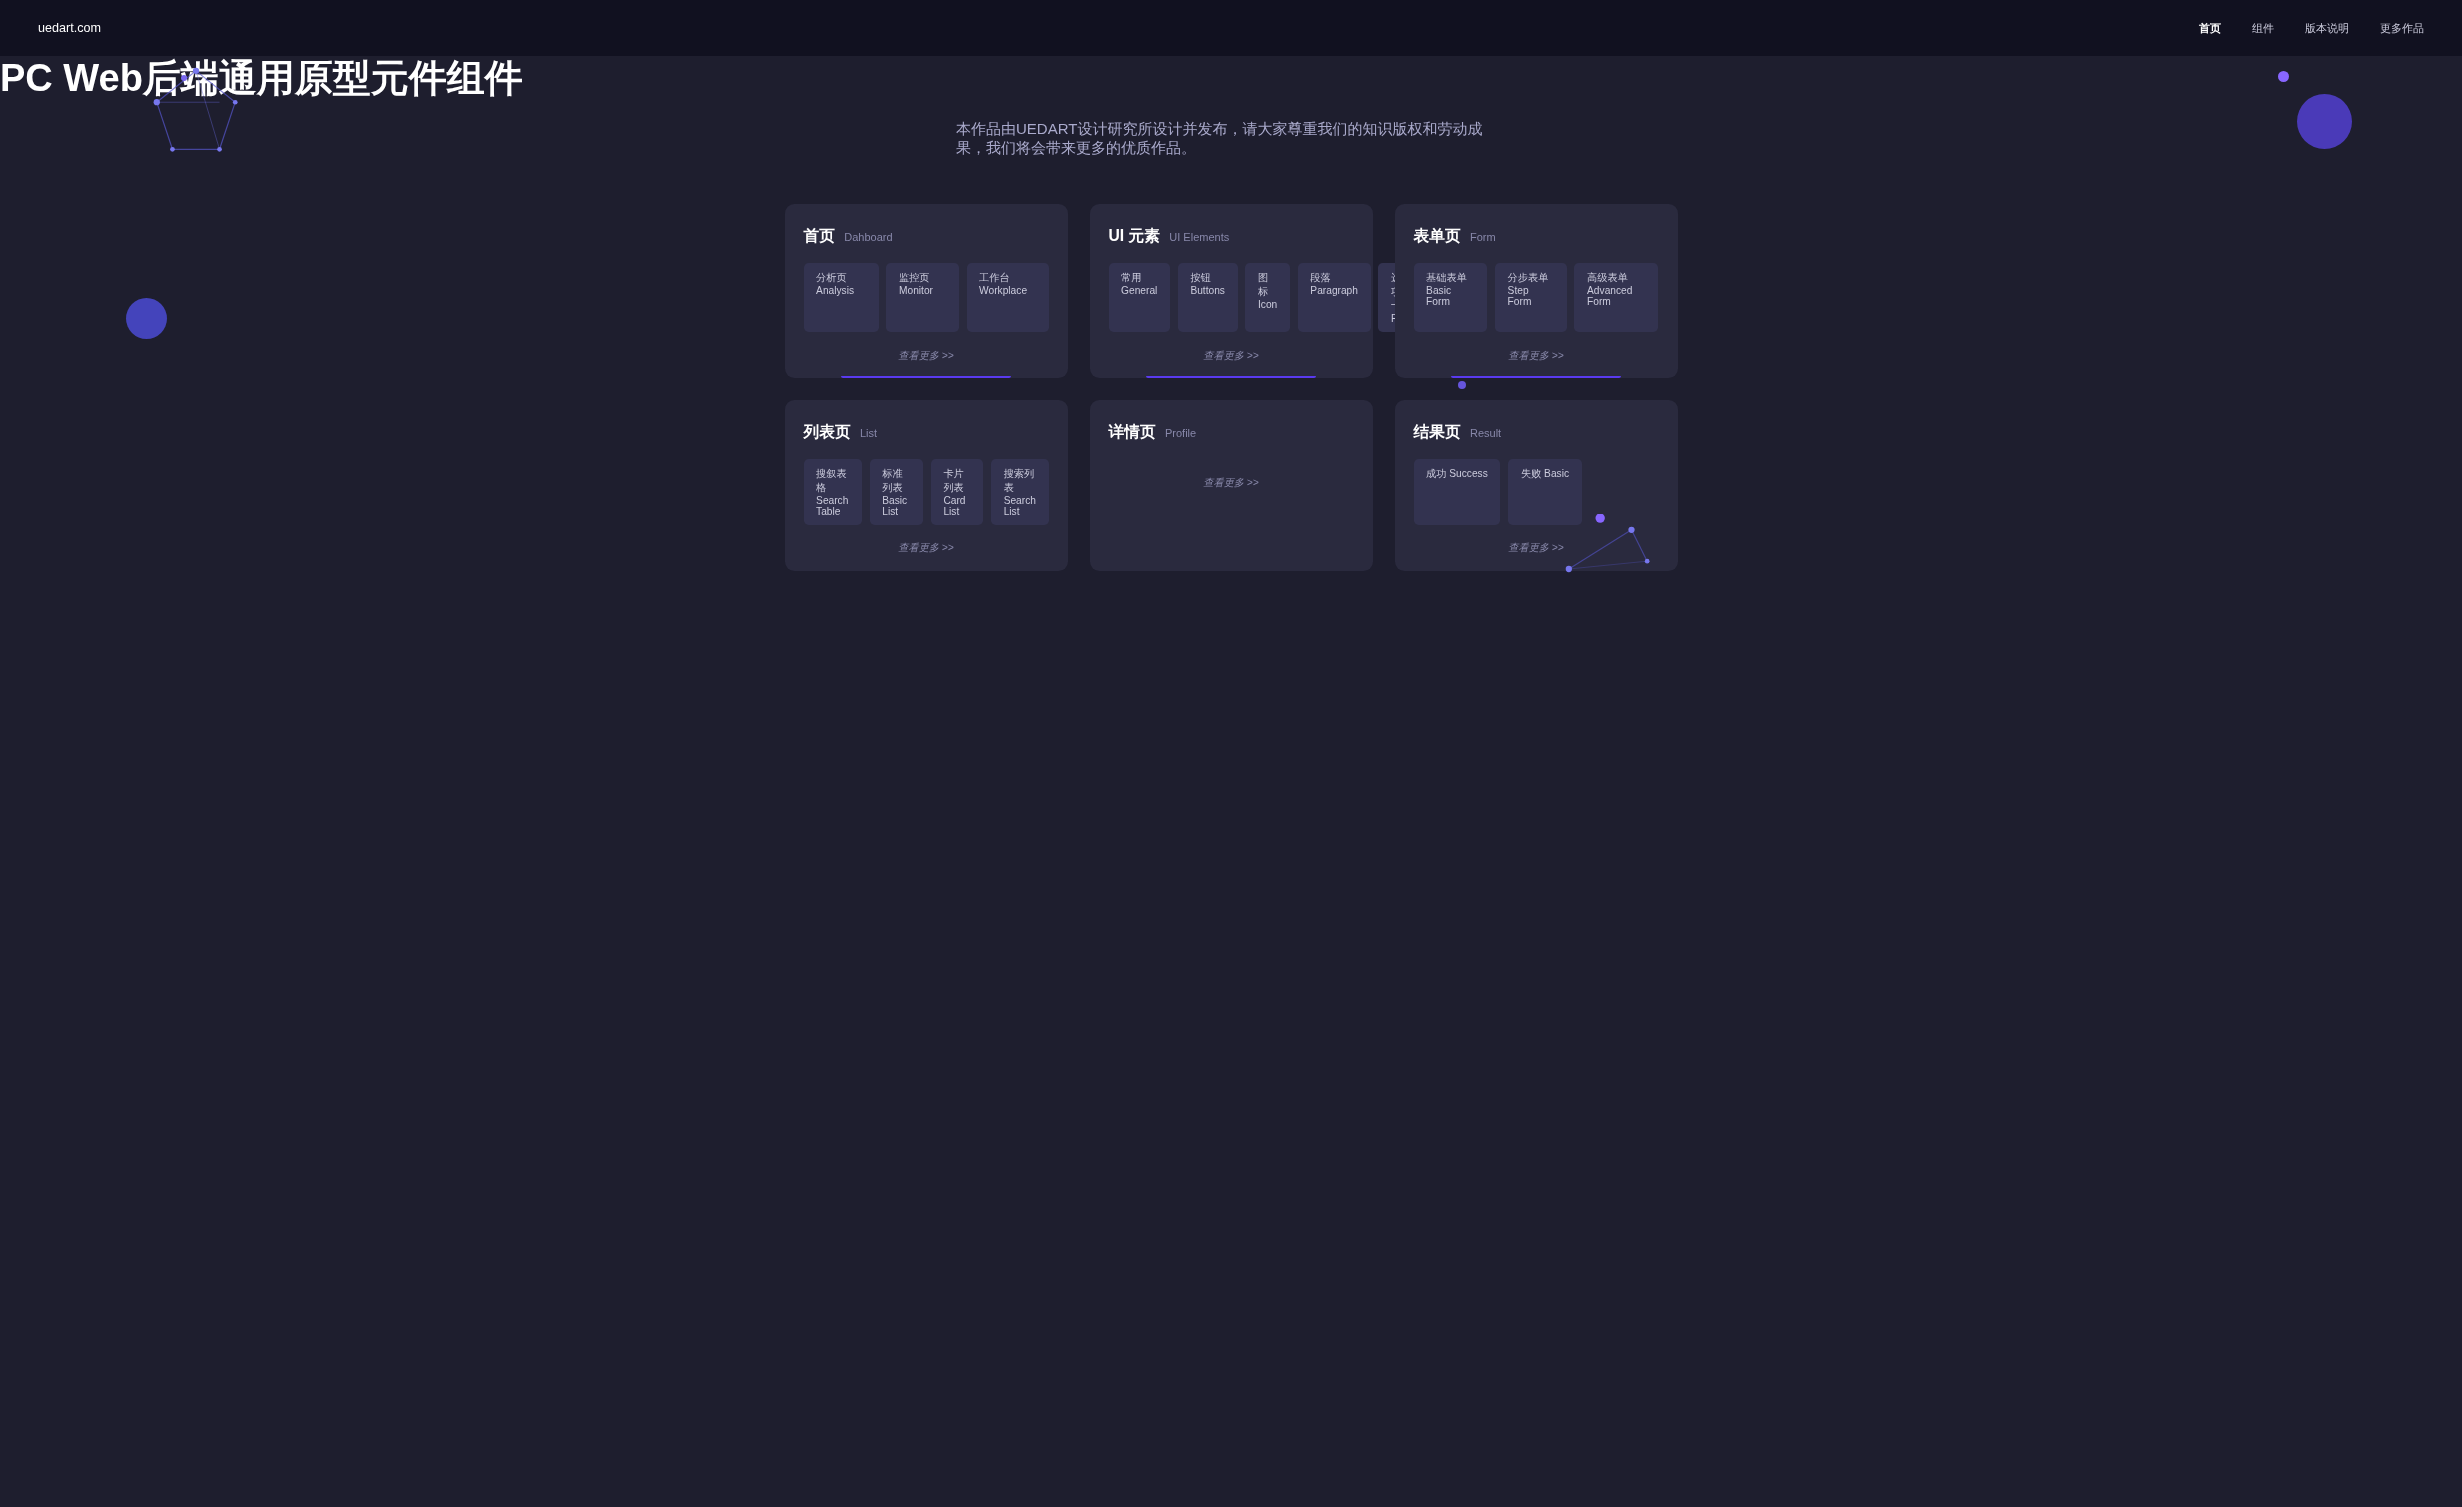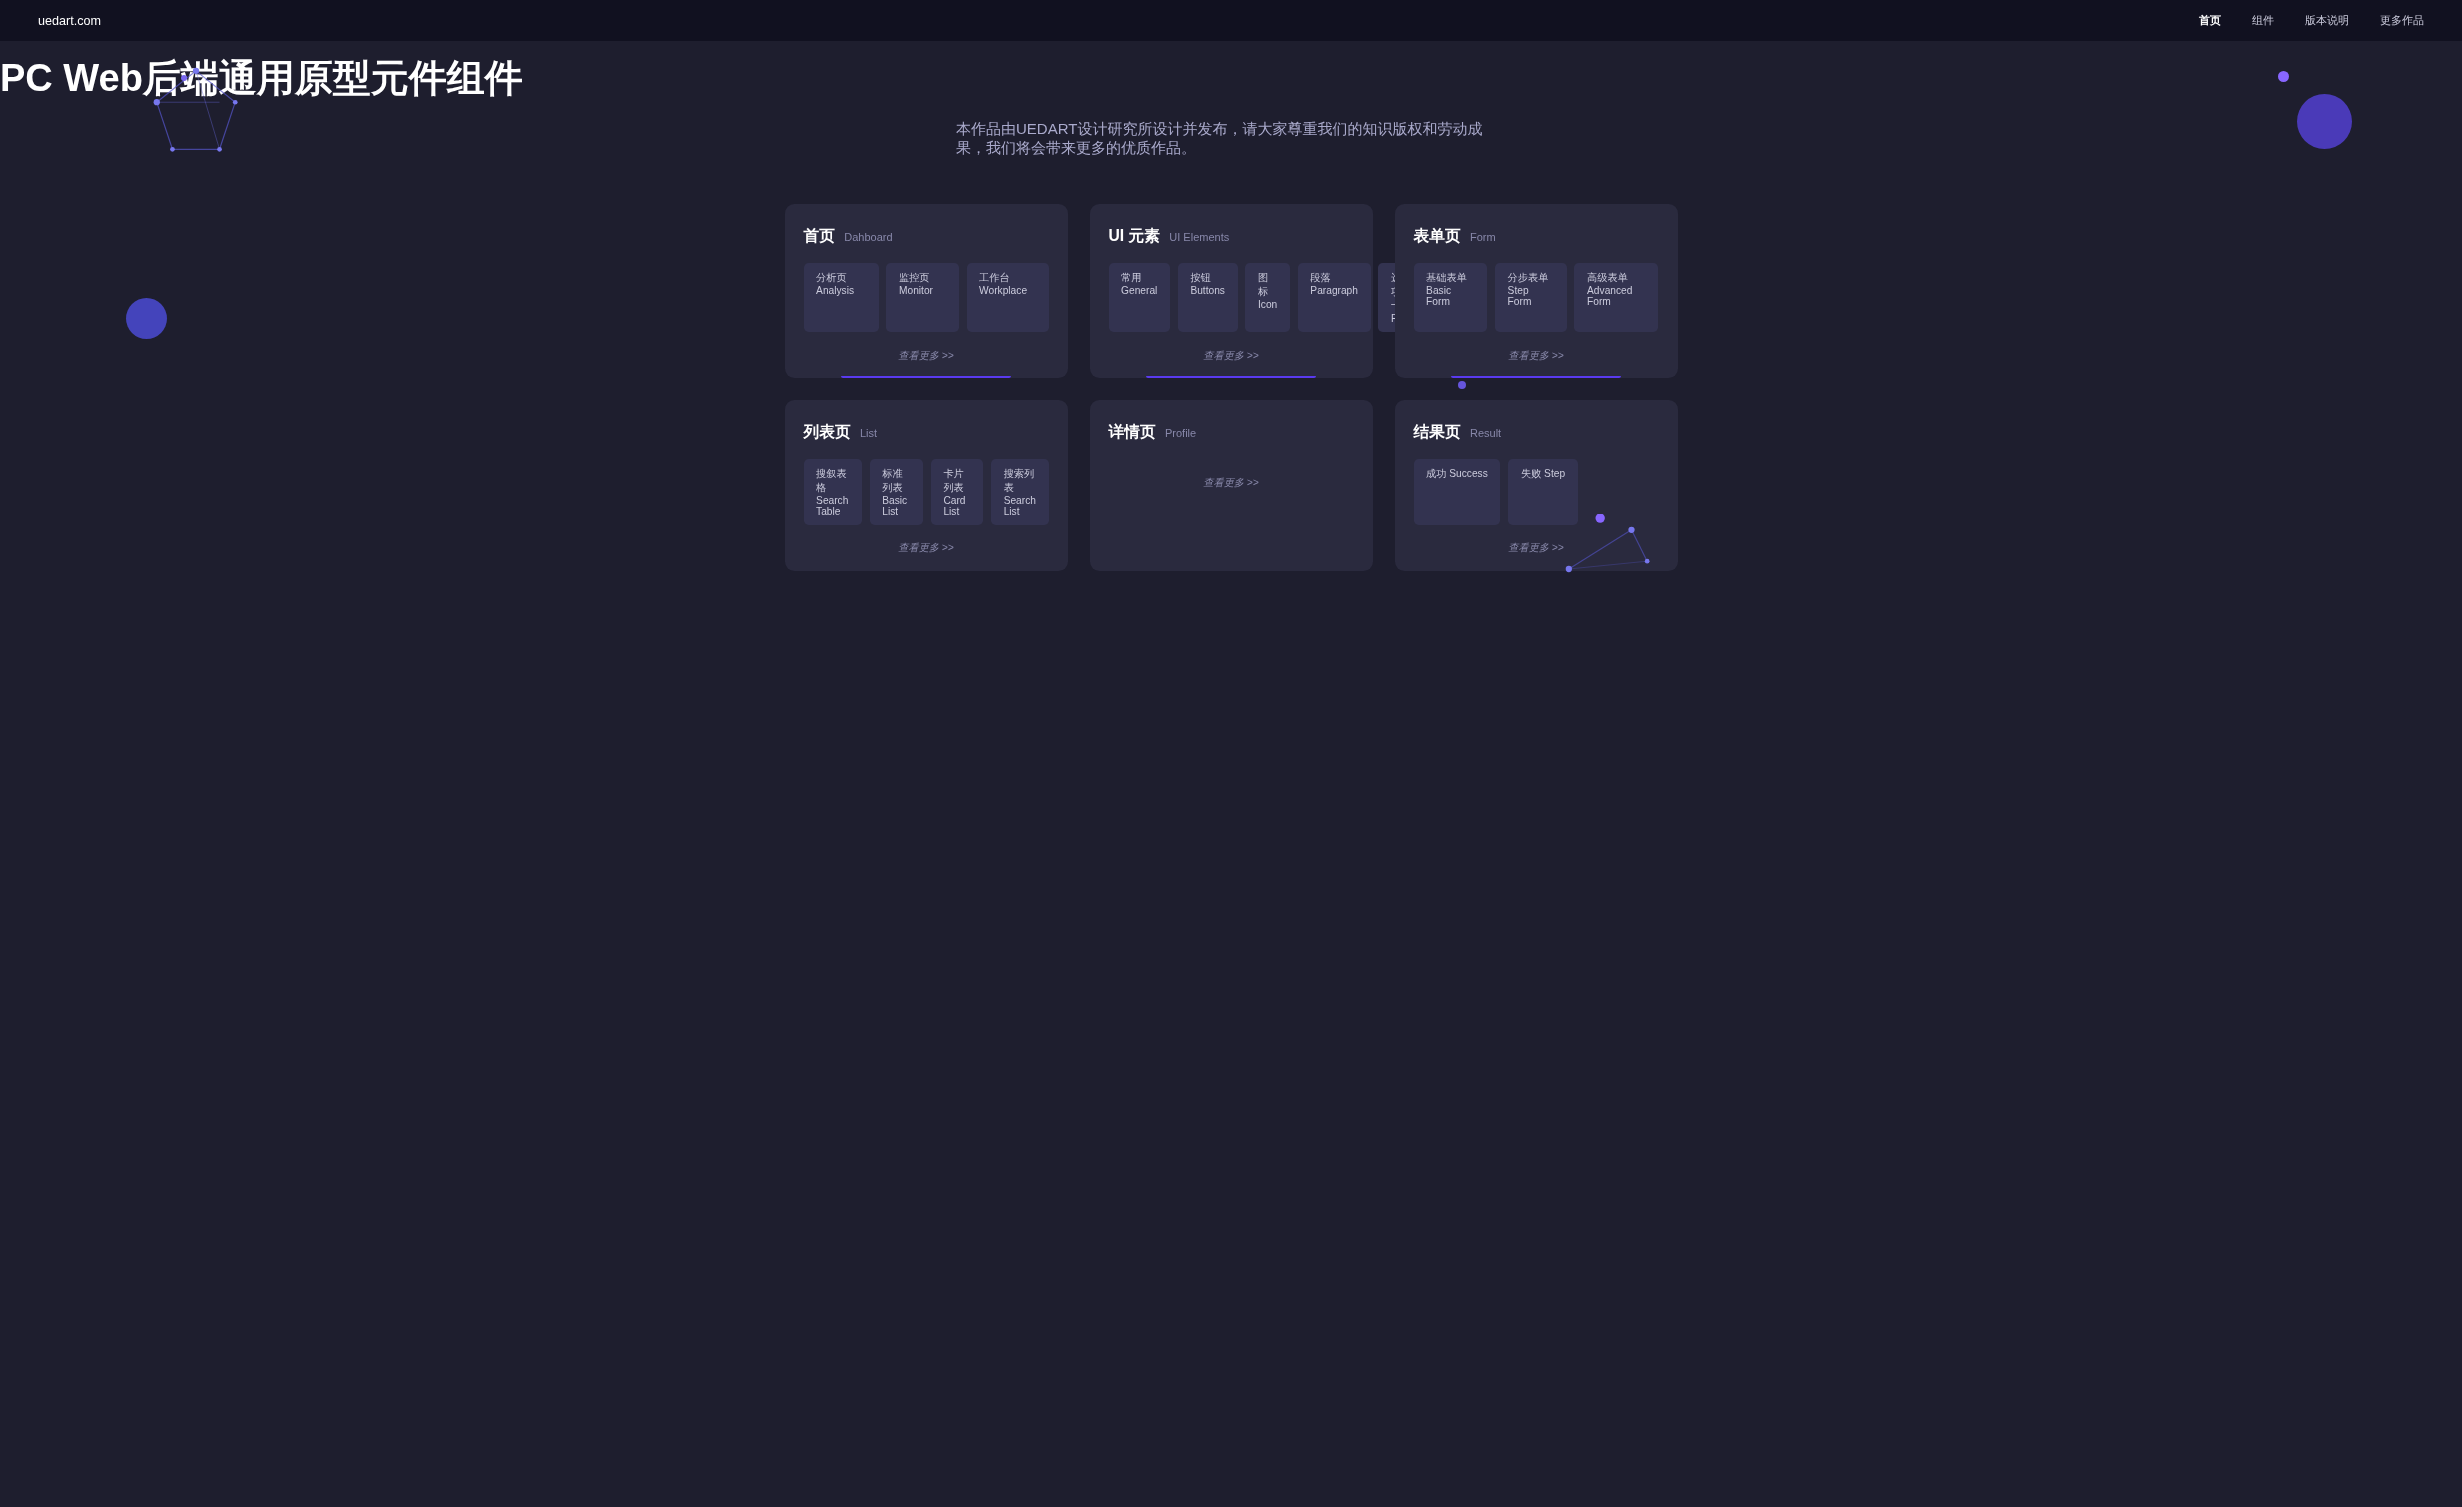"uedart.com" .navbar { height: 41px -> 56px }
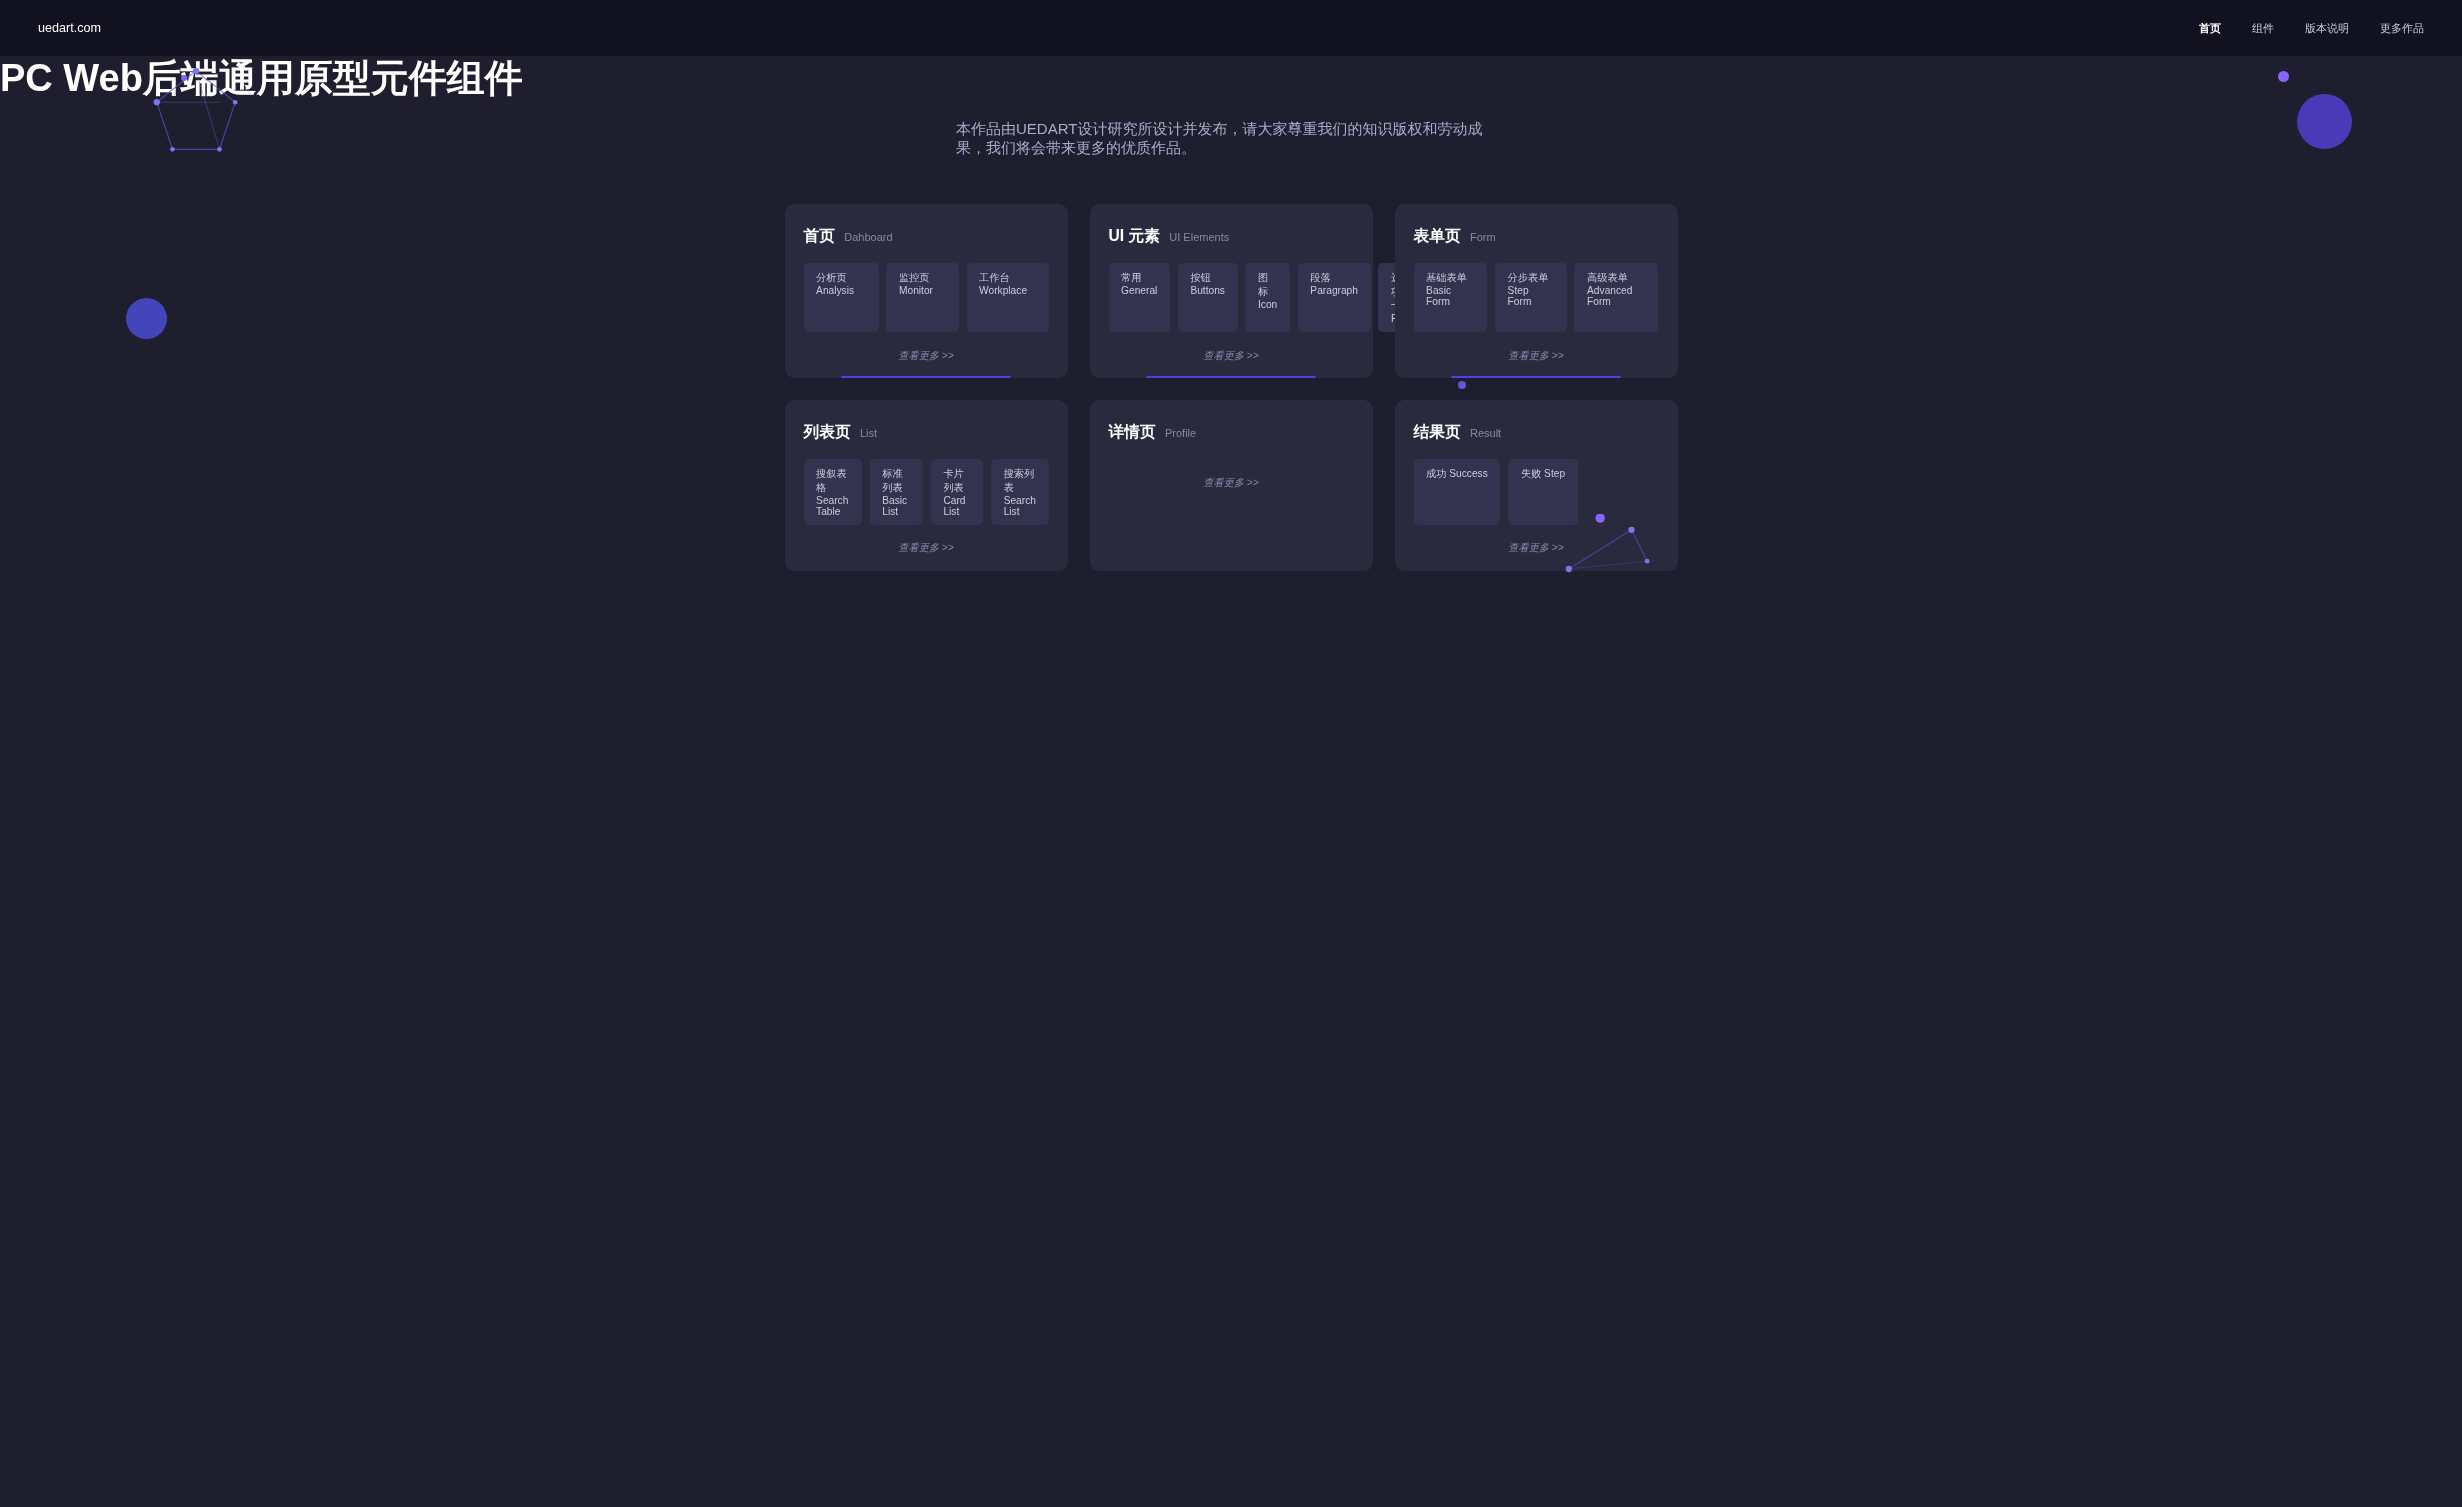"失败 Step" div.card-item { text: Step -> Basic }
